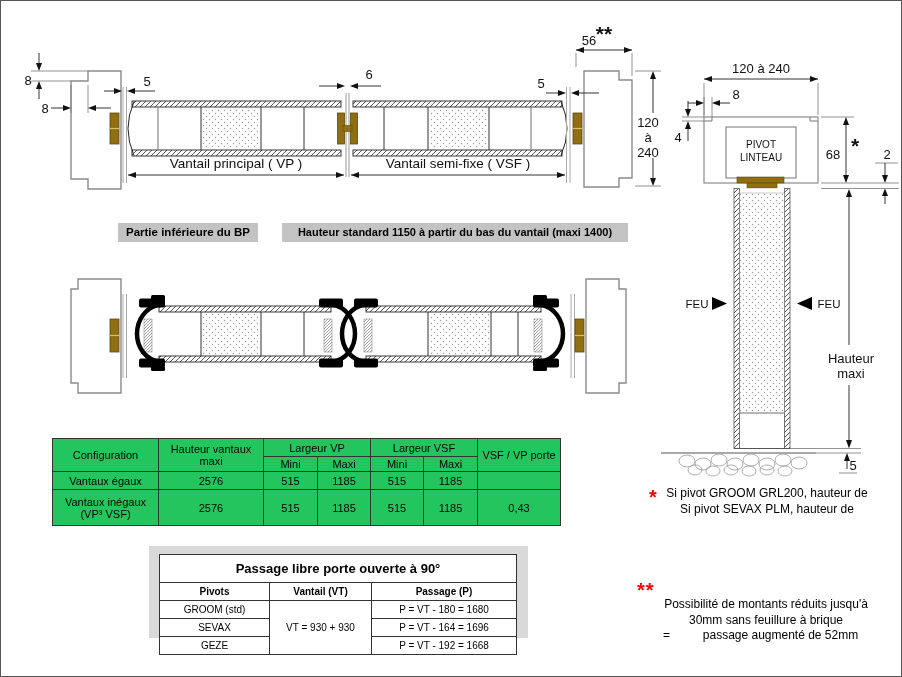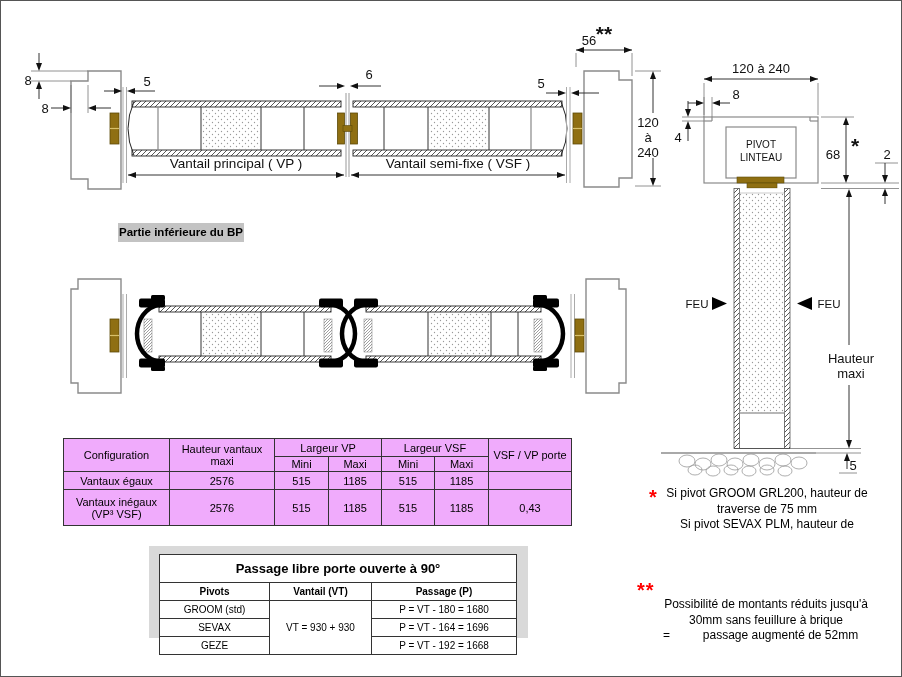"Partie inférieure du BP" div.banner { width: 126px -> 140px }
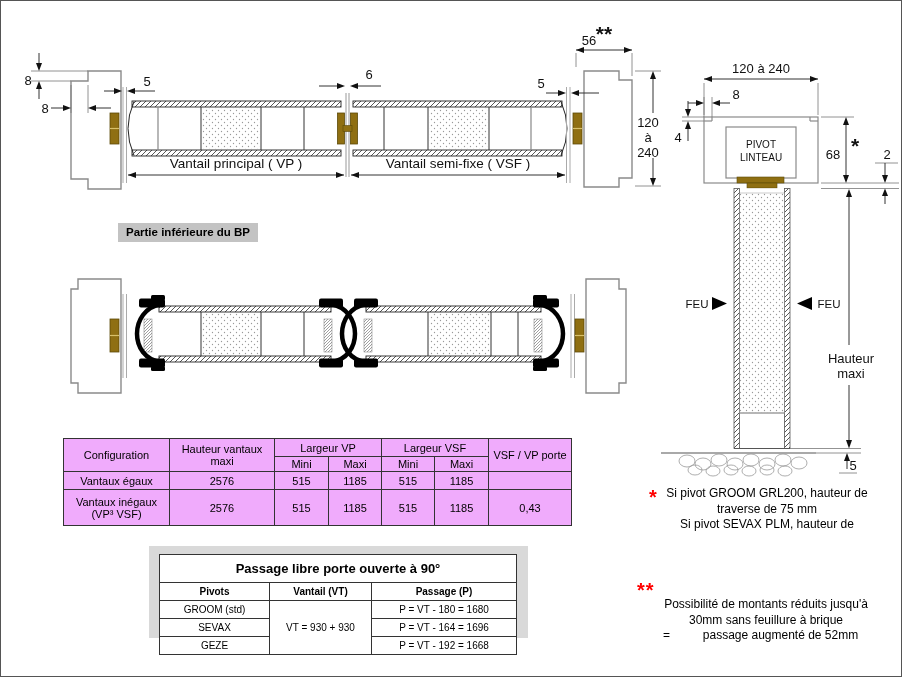"Hauteur standard 1150 à partir" div.banner { html: none -> <div>Hauteur standard 1150 à partir du bas du vantail (maxi 1400)</div> }
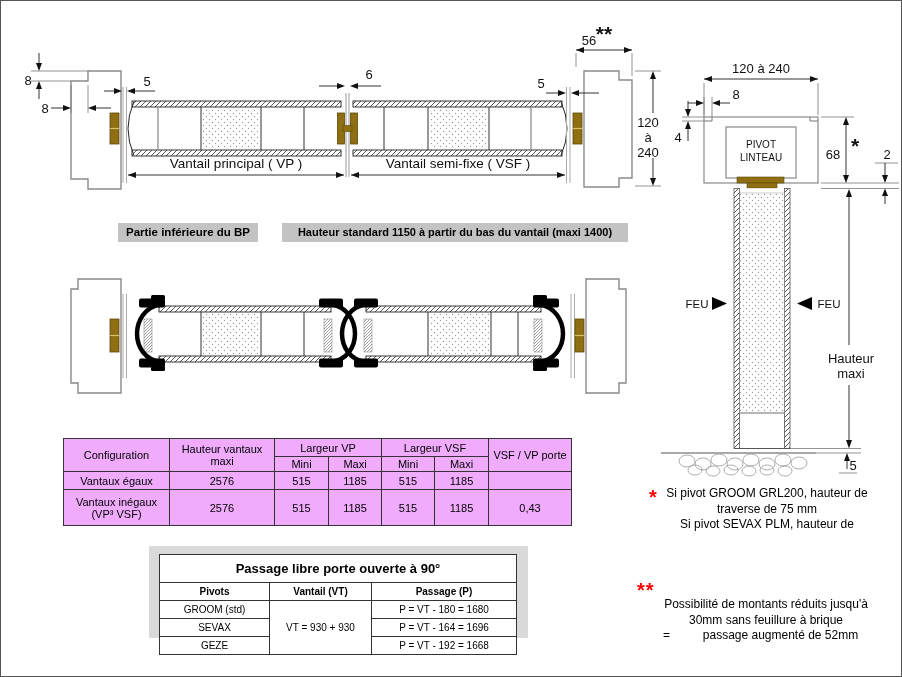"Configuration" #tbl-config { background: #f0abfc -> #22c55e; left: 62px -> 51px }
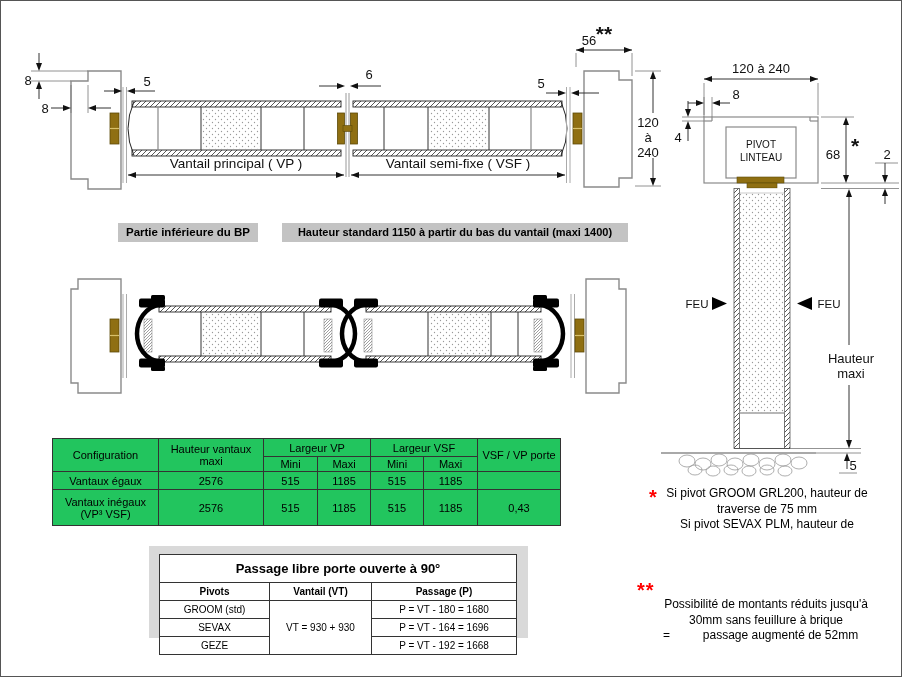"traverse de 75 mm" div { html: <div>traverse de 75 mm</div> -> none }
